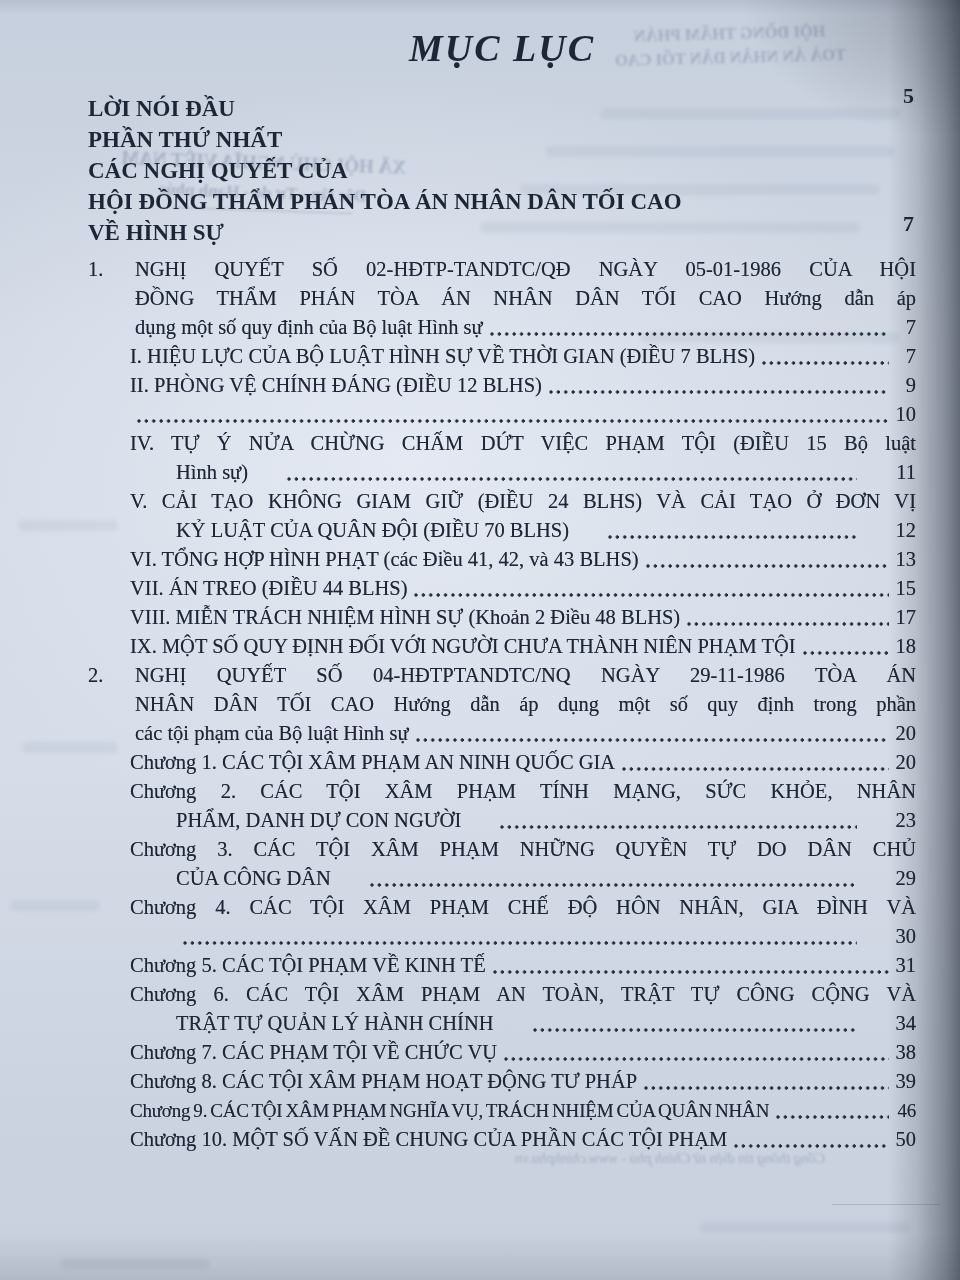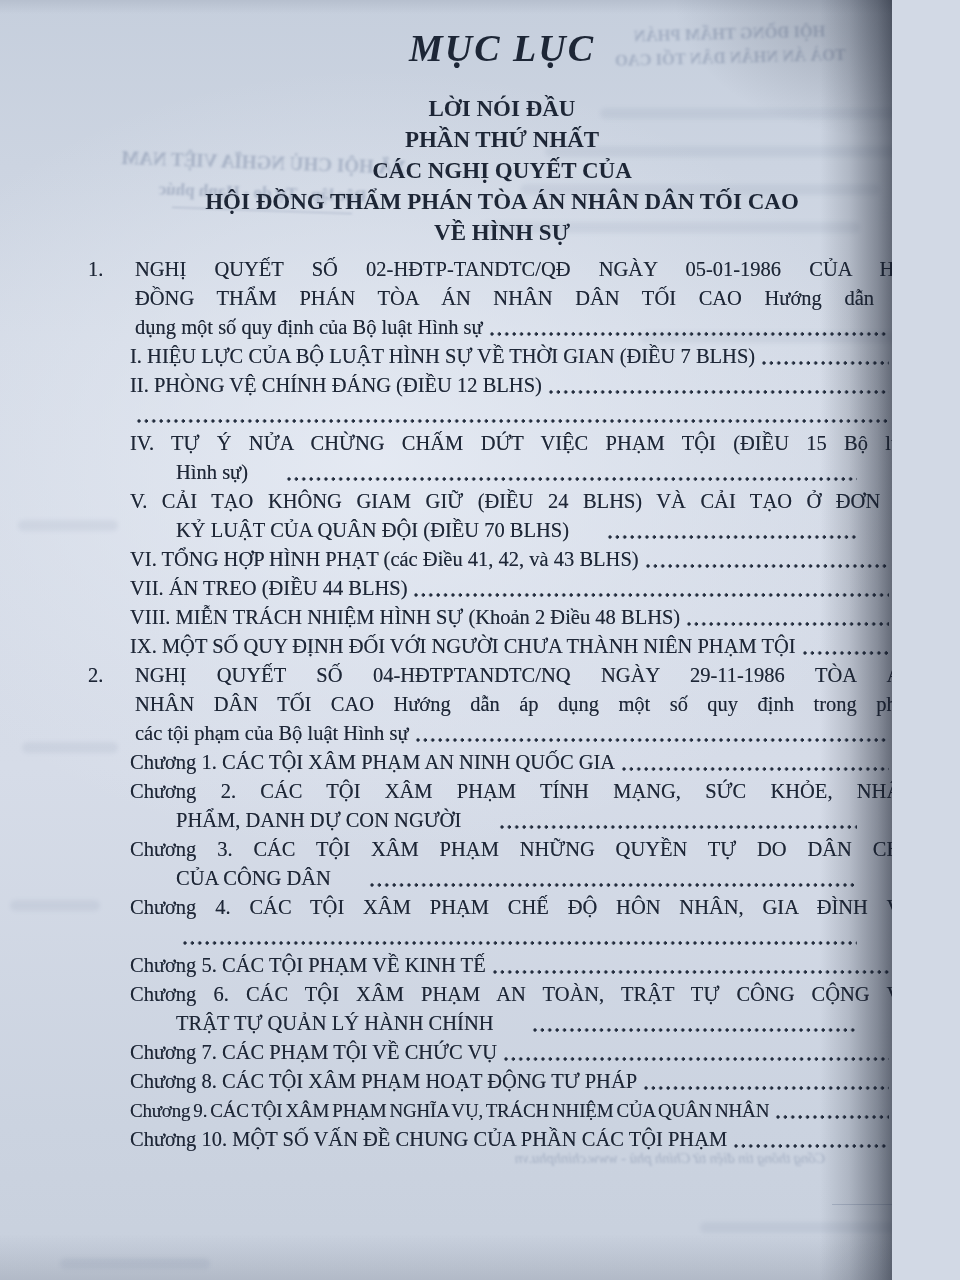"MỤC LỤC" .page { width: 892px -> 960px }
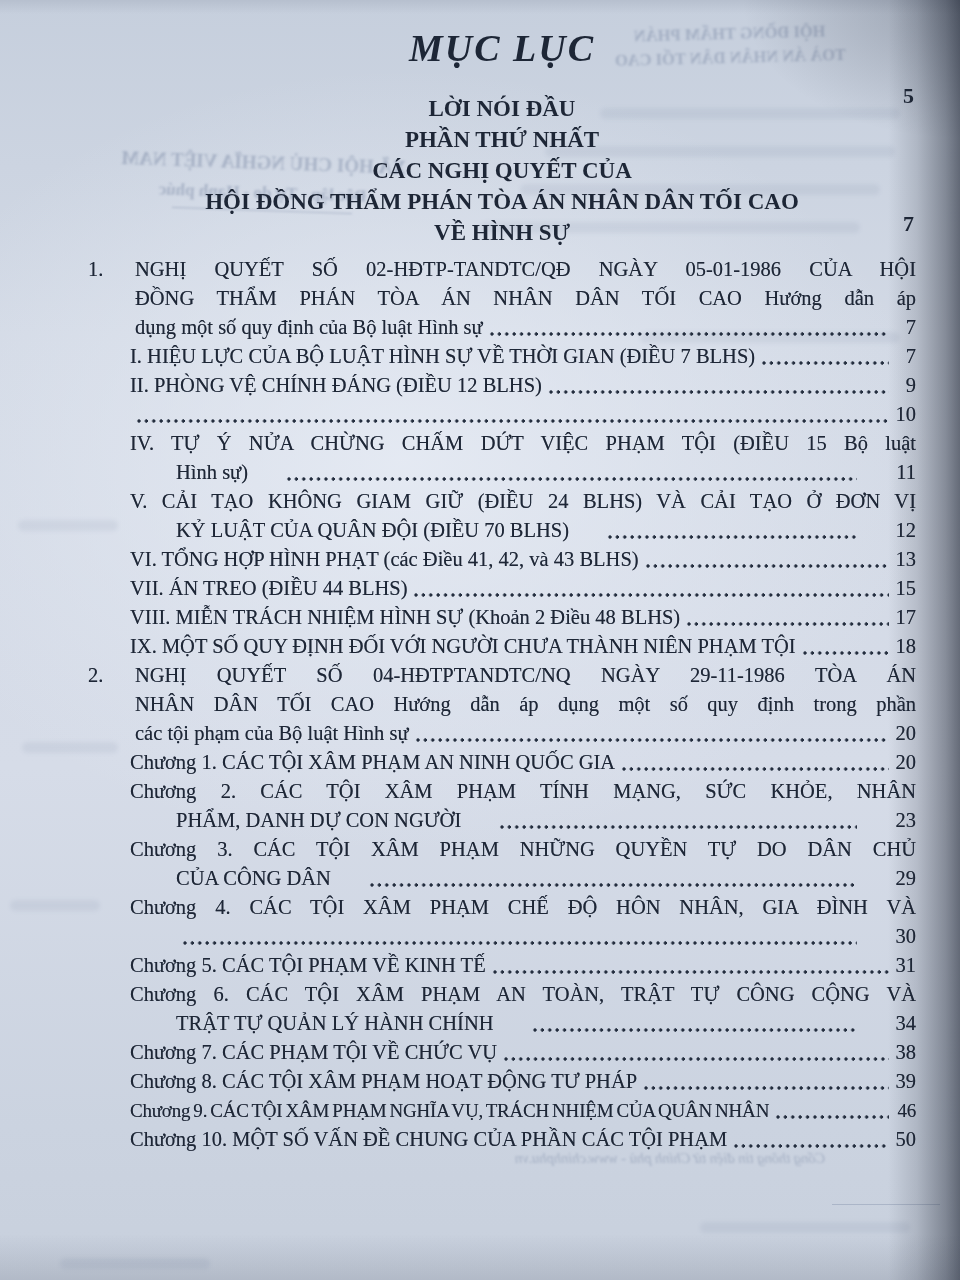"LỜI NÓI ĐẦU" .front-row { text-align: center -> none }
